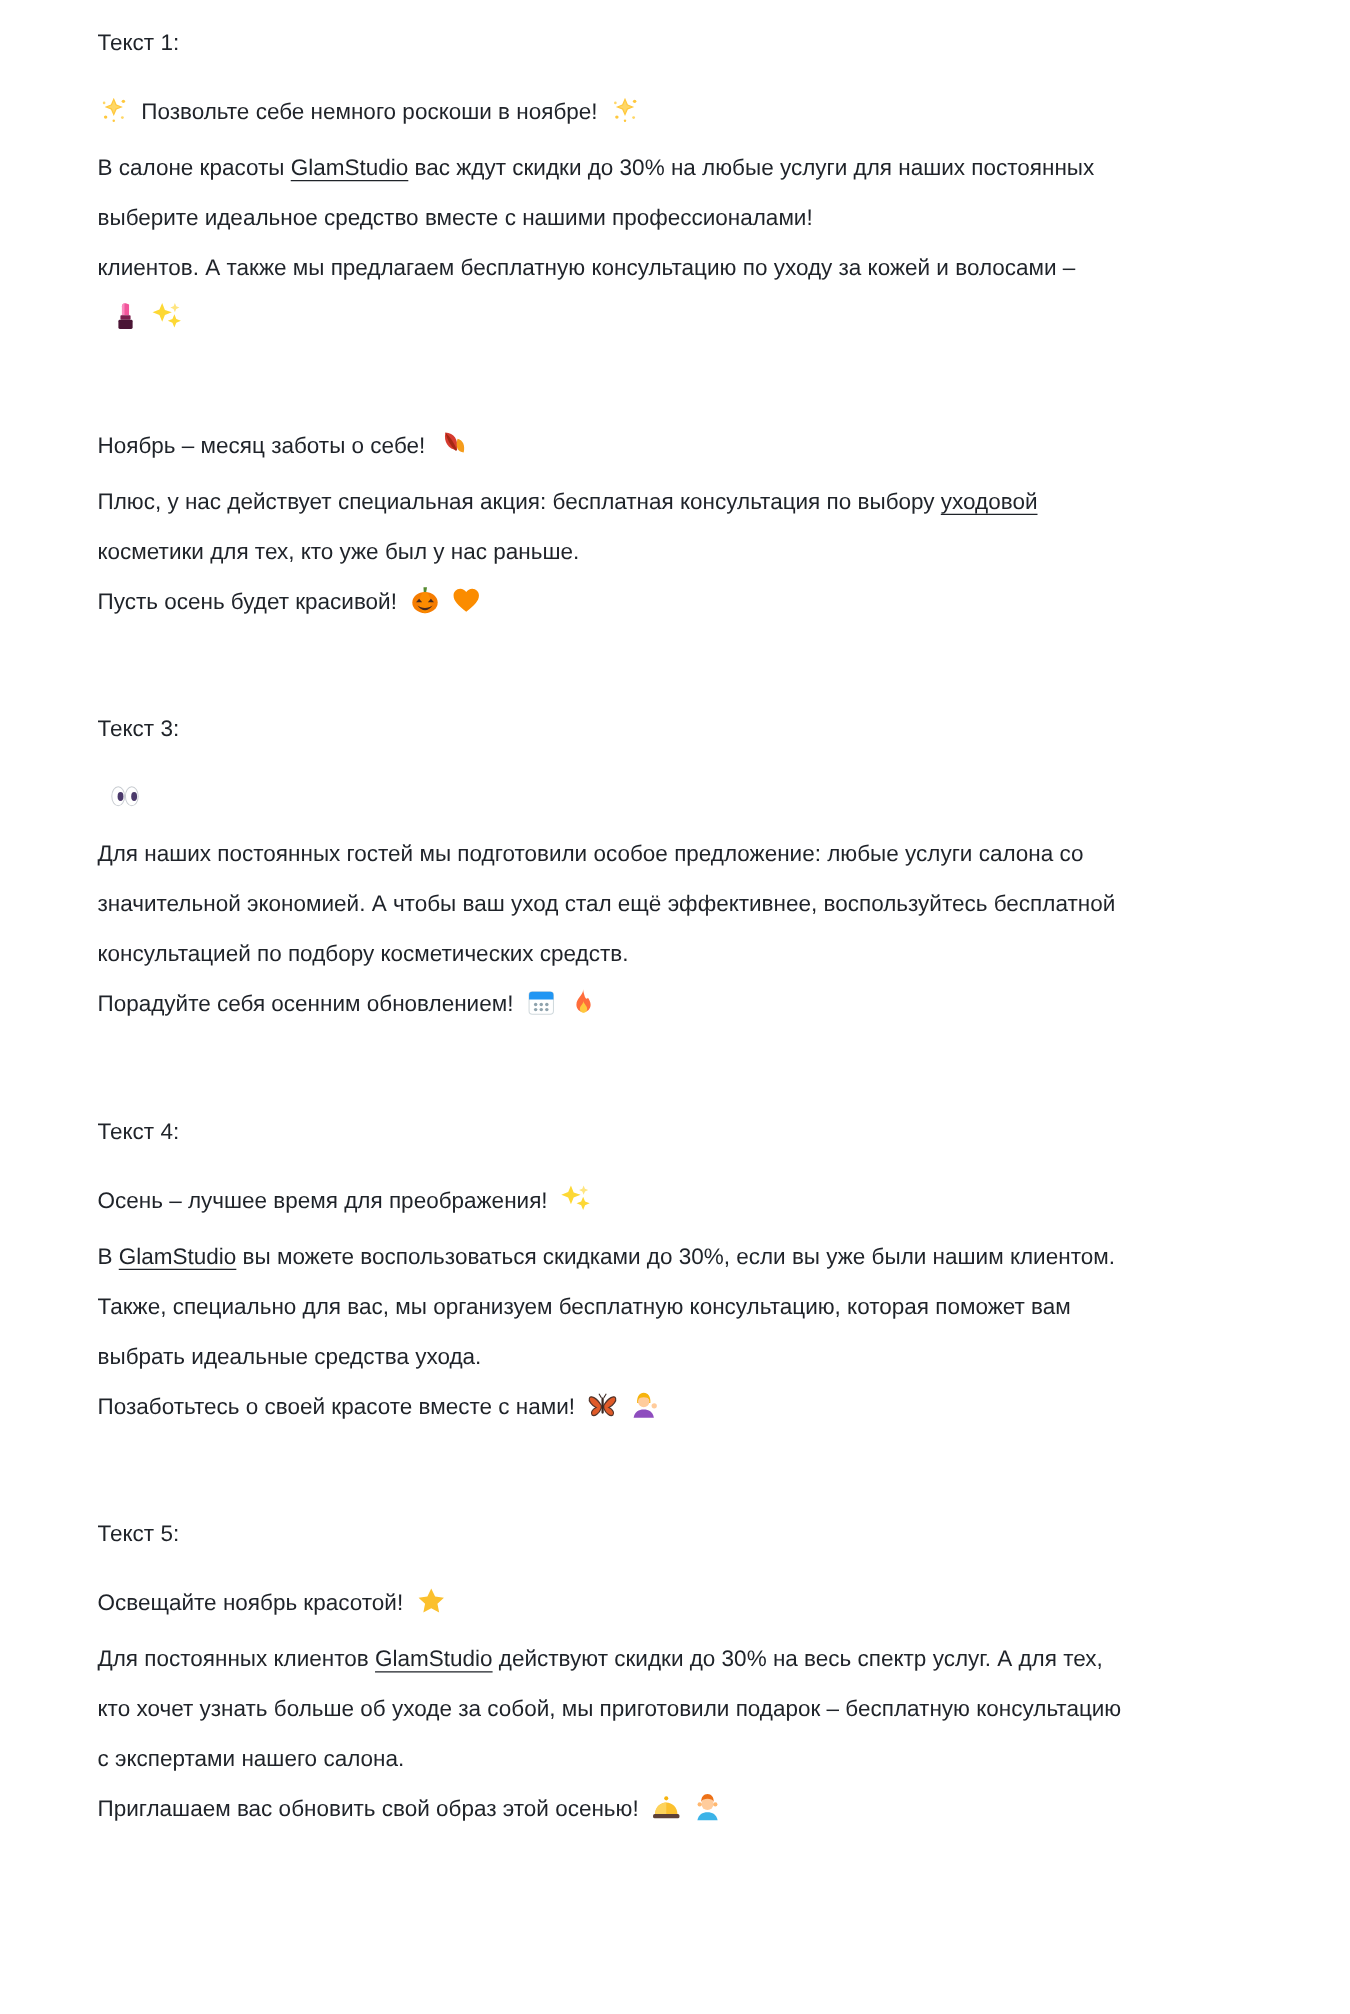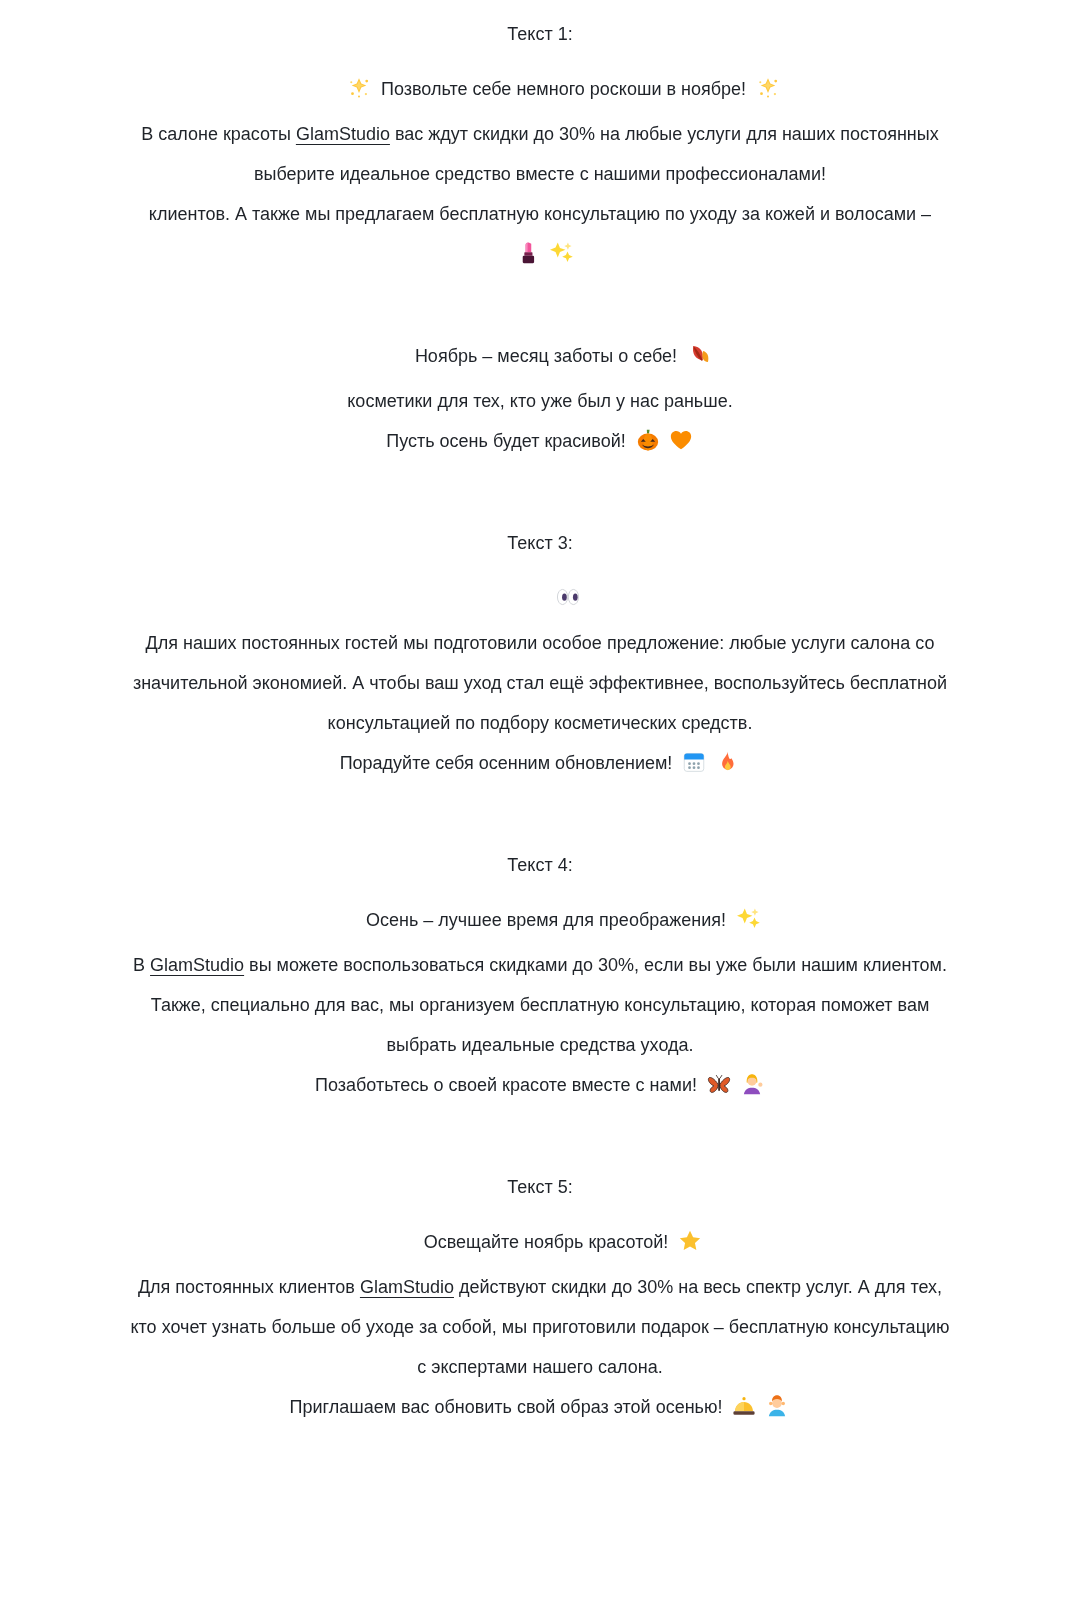"Текст 1:" main { text-align: center -> none }
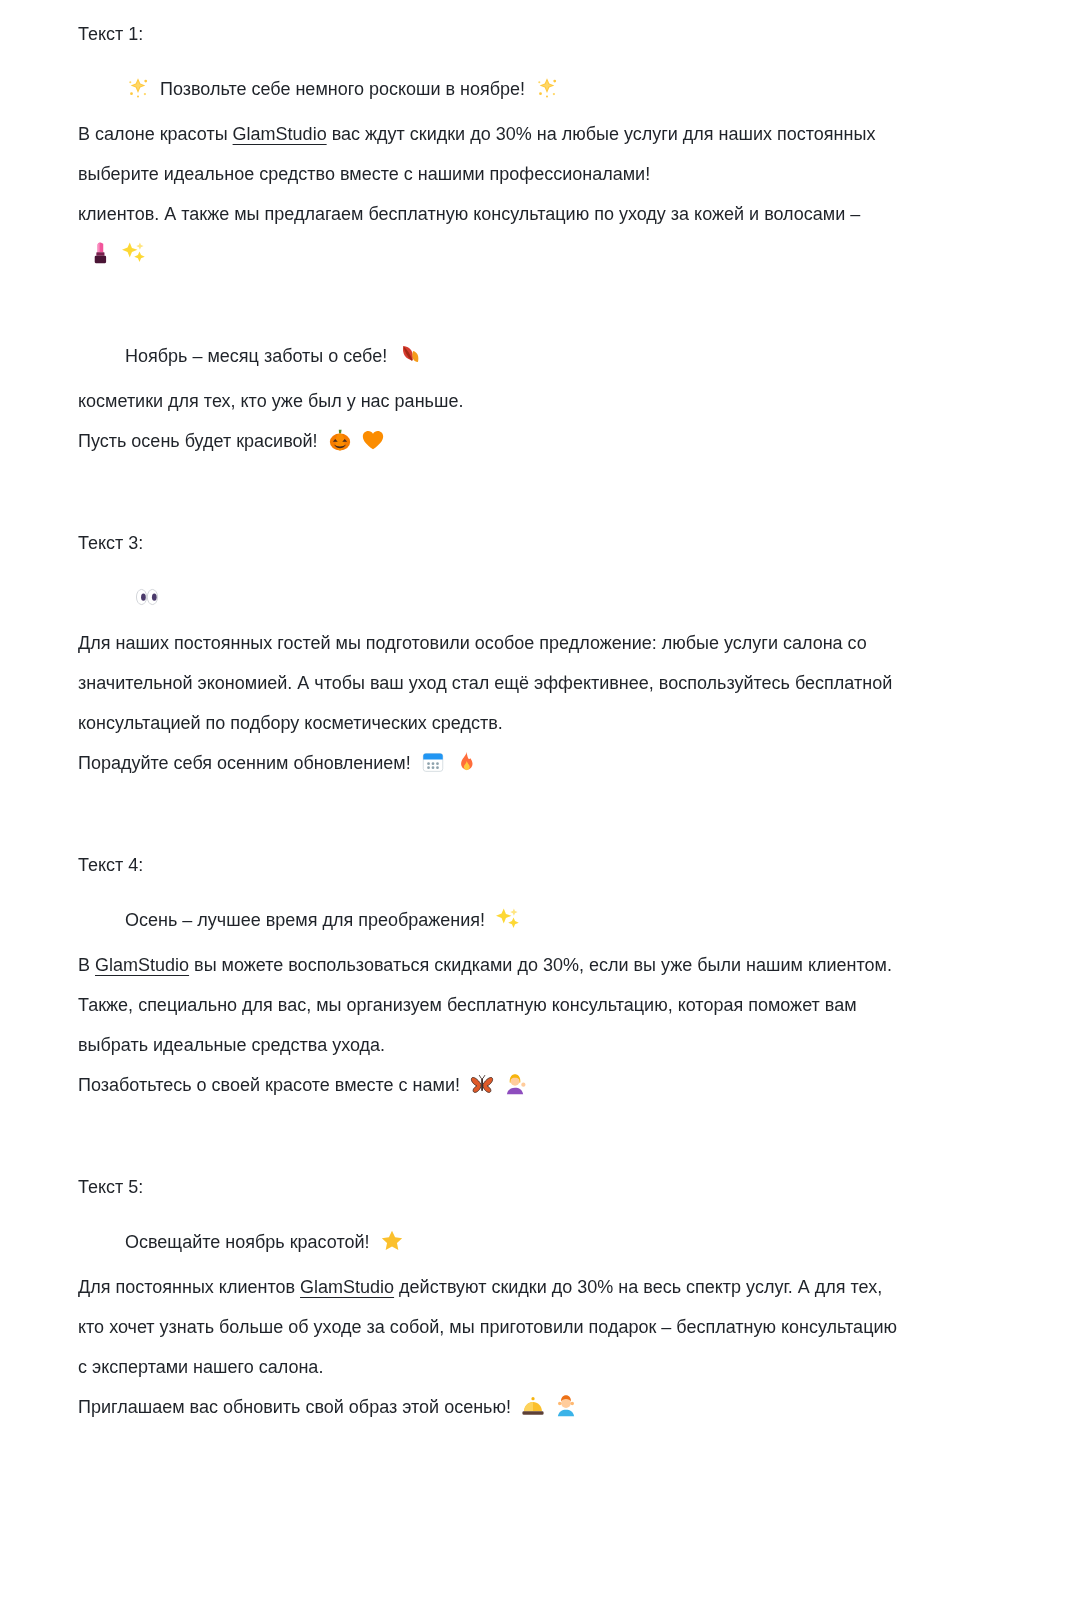"Позвольте себе немного роскоши в" .headline { margin-left: 47px -> none }
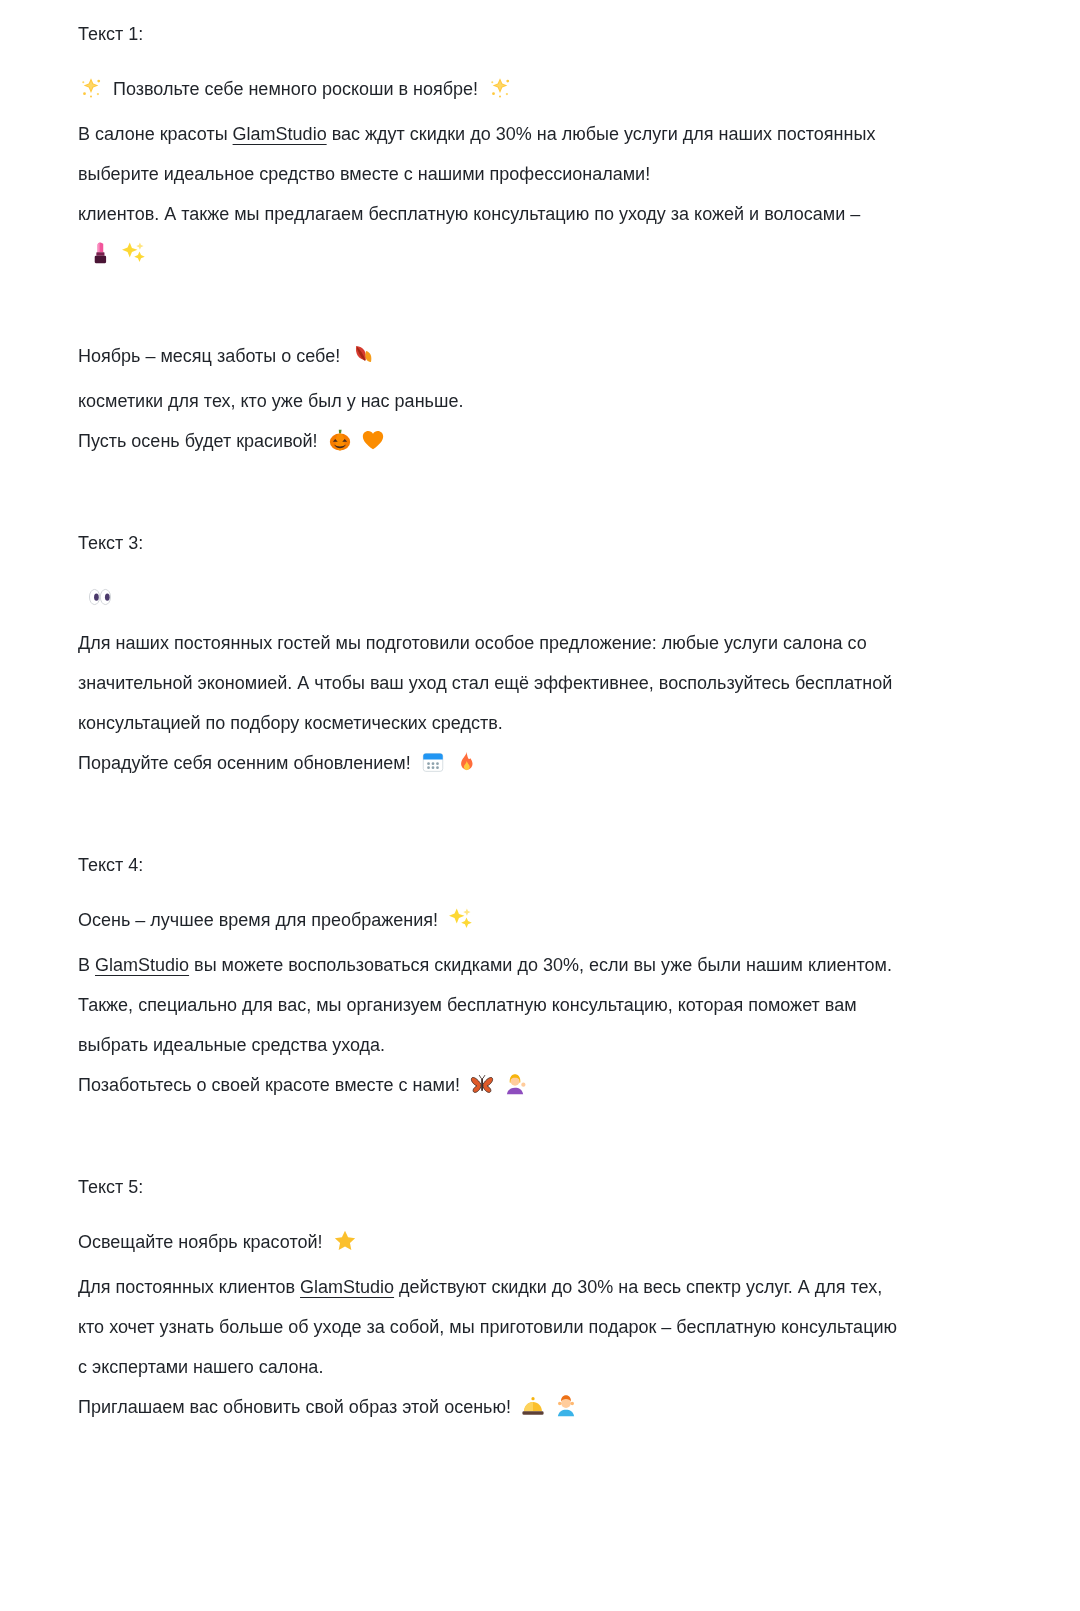"Плюс, у нас действует специальная" div.line { html: none -> <div>Плюс, у нас действует специальная акция: бесплатная консультация по выбору <span>уходовой</span></div> }
